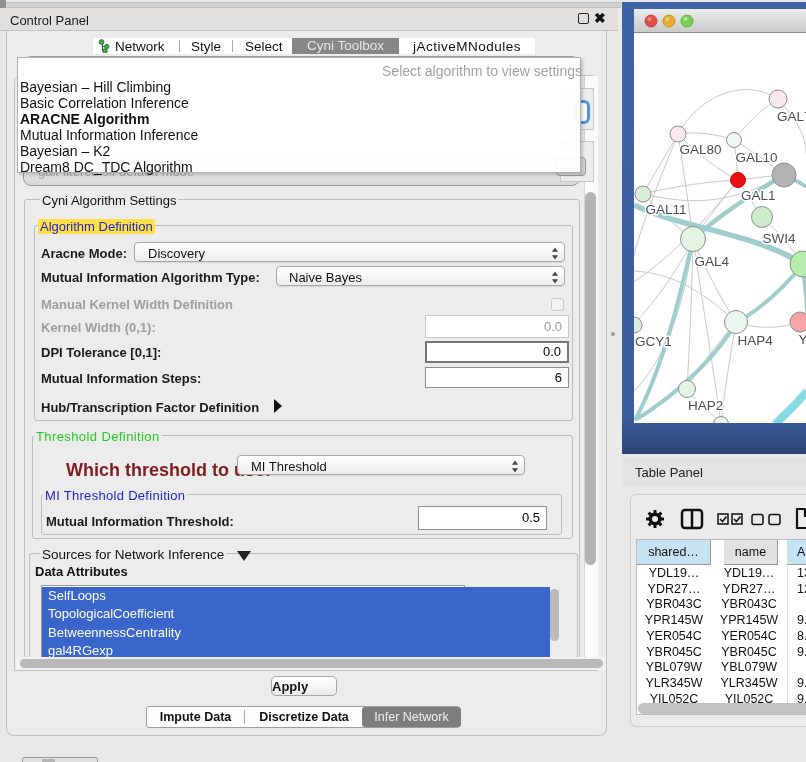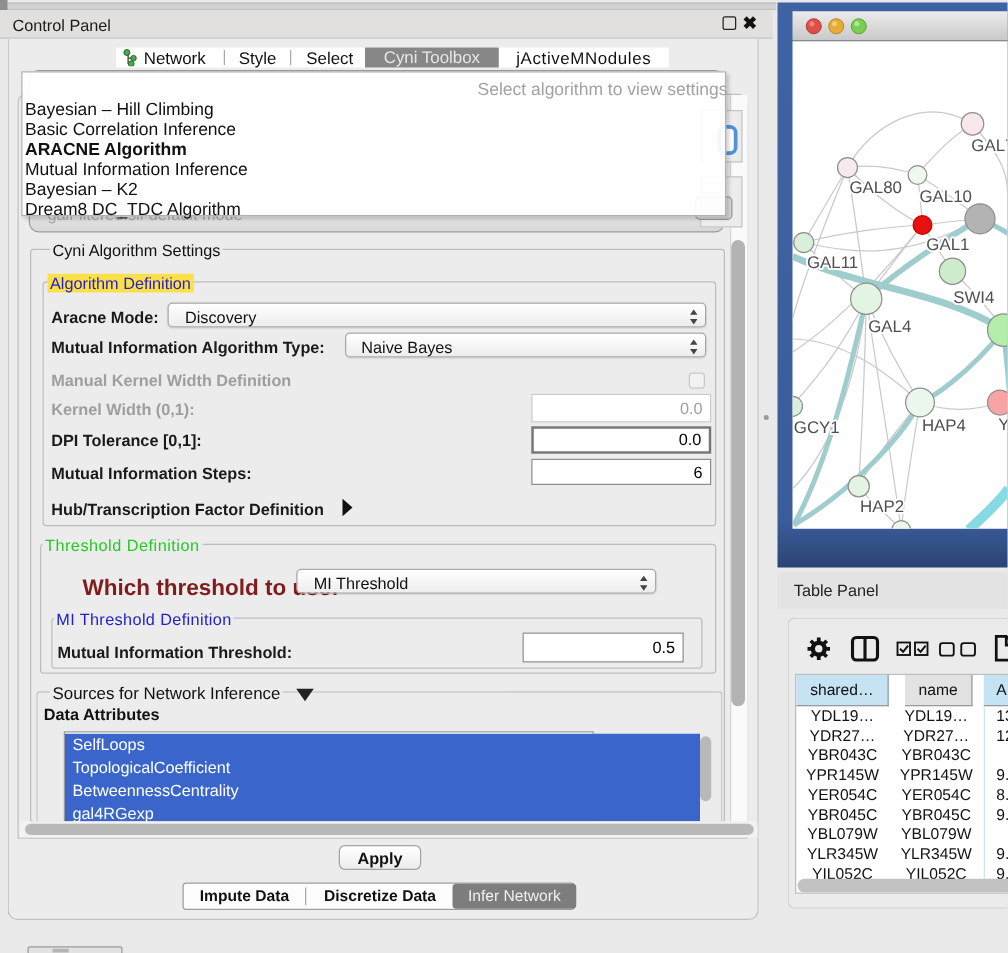"SelfLoops" div.abs { left: 51px -> 41px }
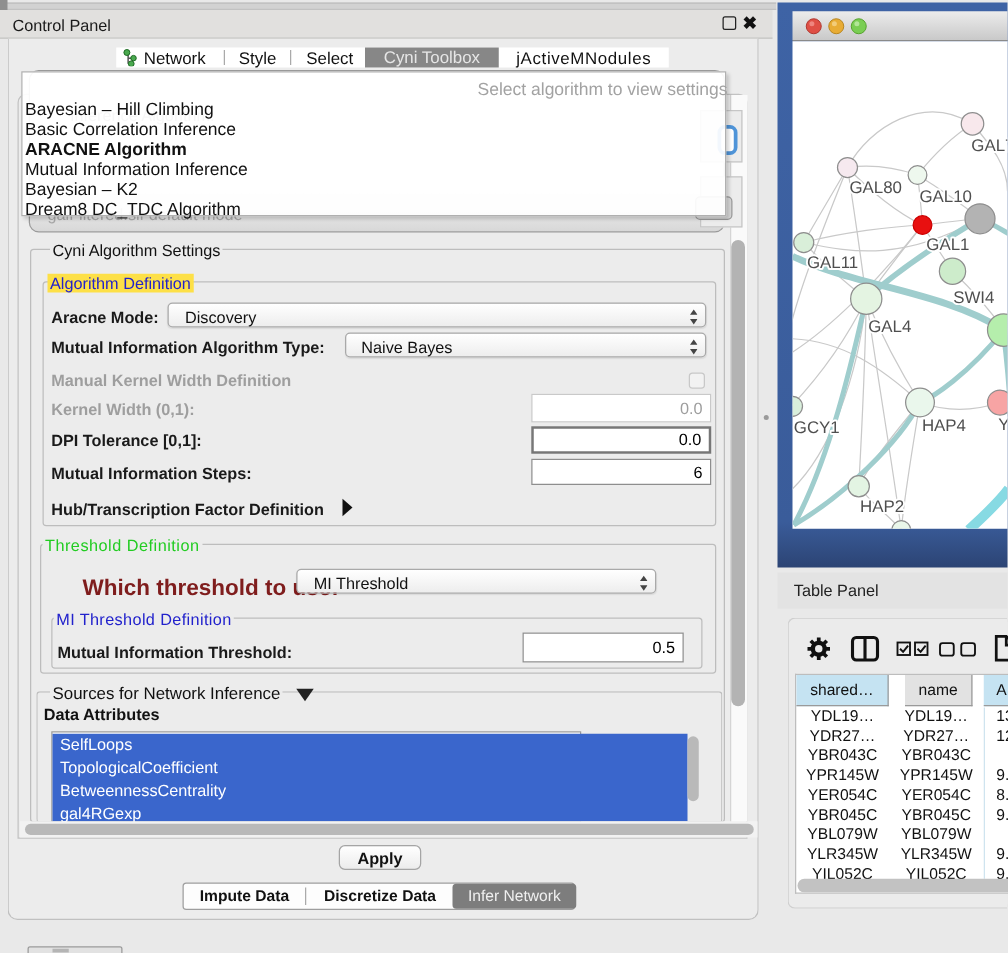"Apply" div.abs { text-align: center -> none }
